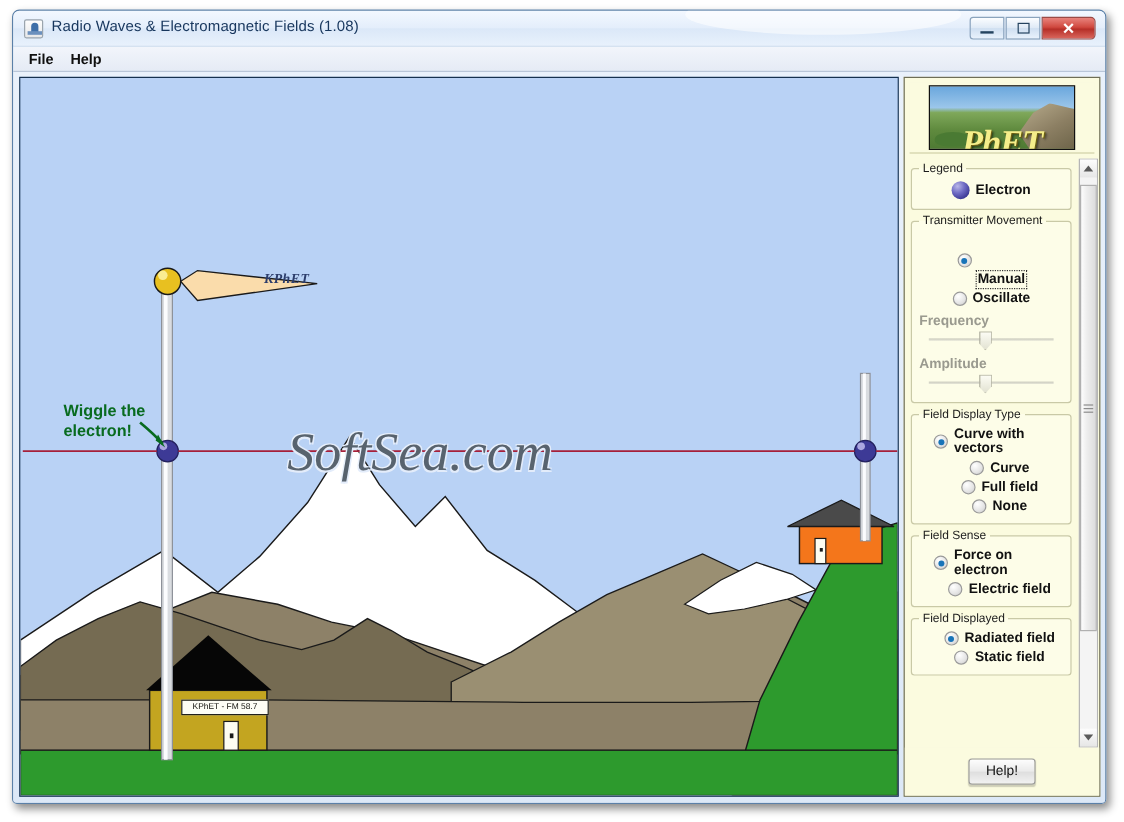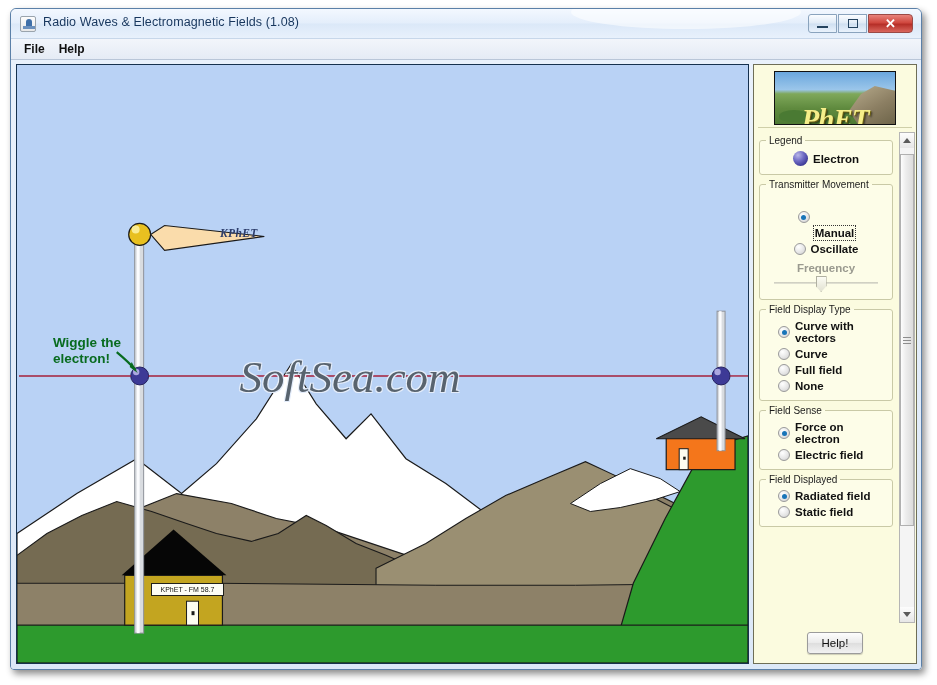"Frequency" .slider-title { text-align: center -> left }
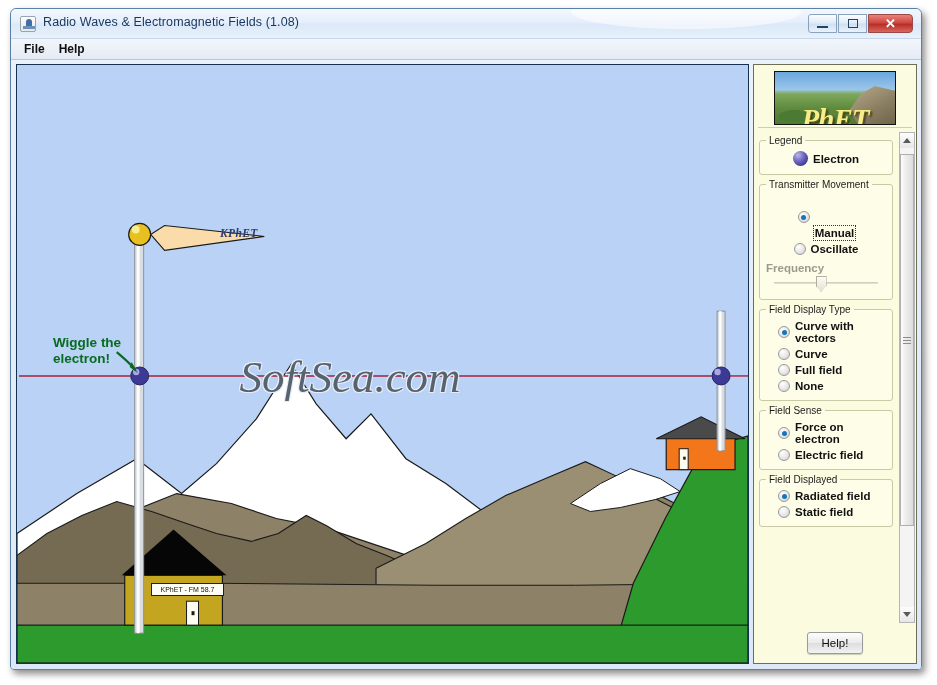"Amplitude" div.slider-block { html: none -> <div> <div>Amplitude</div> <div> <div></div> <div></div> </div> </div> }
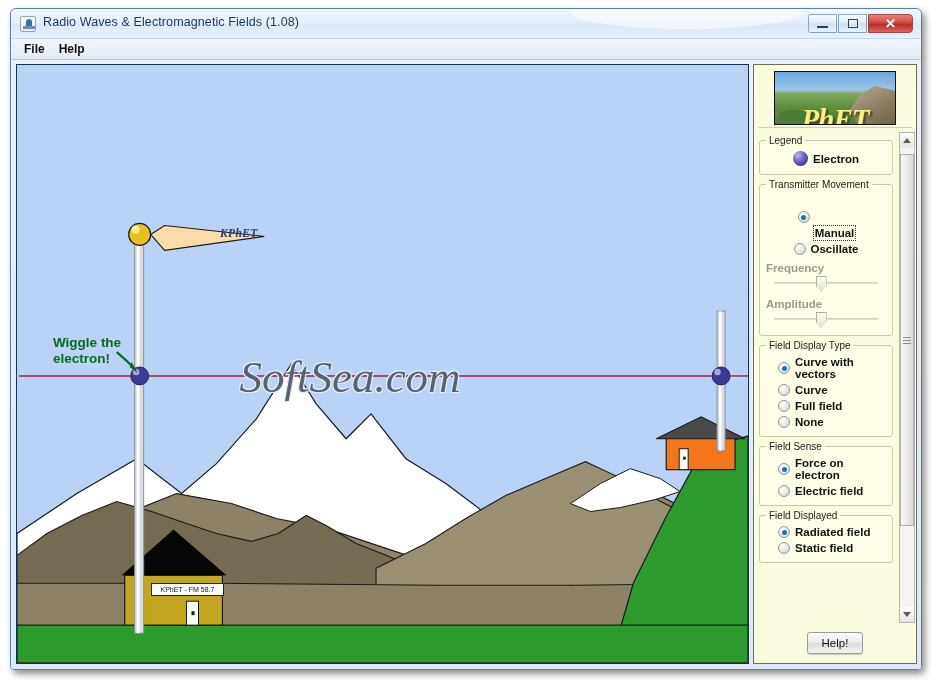"Curve with vectors" .radio-row { justify-content: none -> center }
